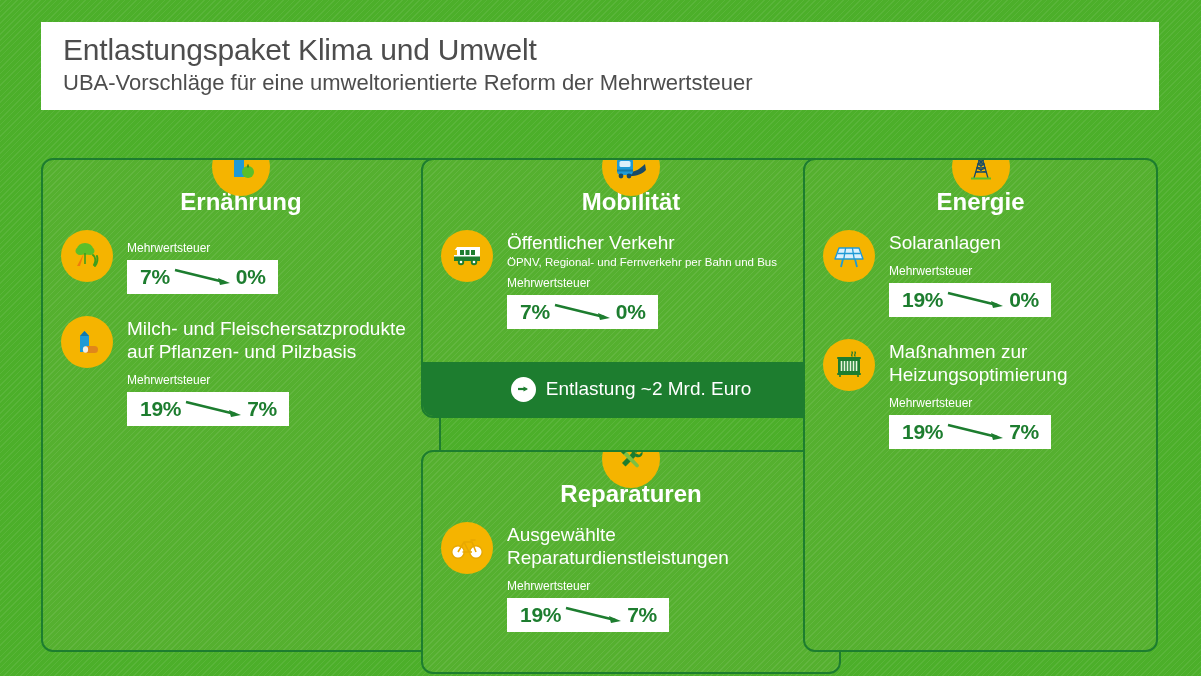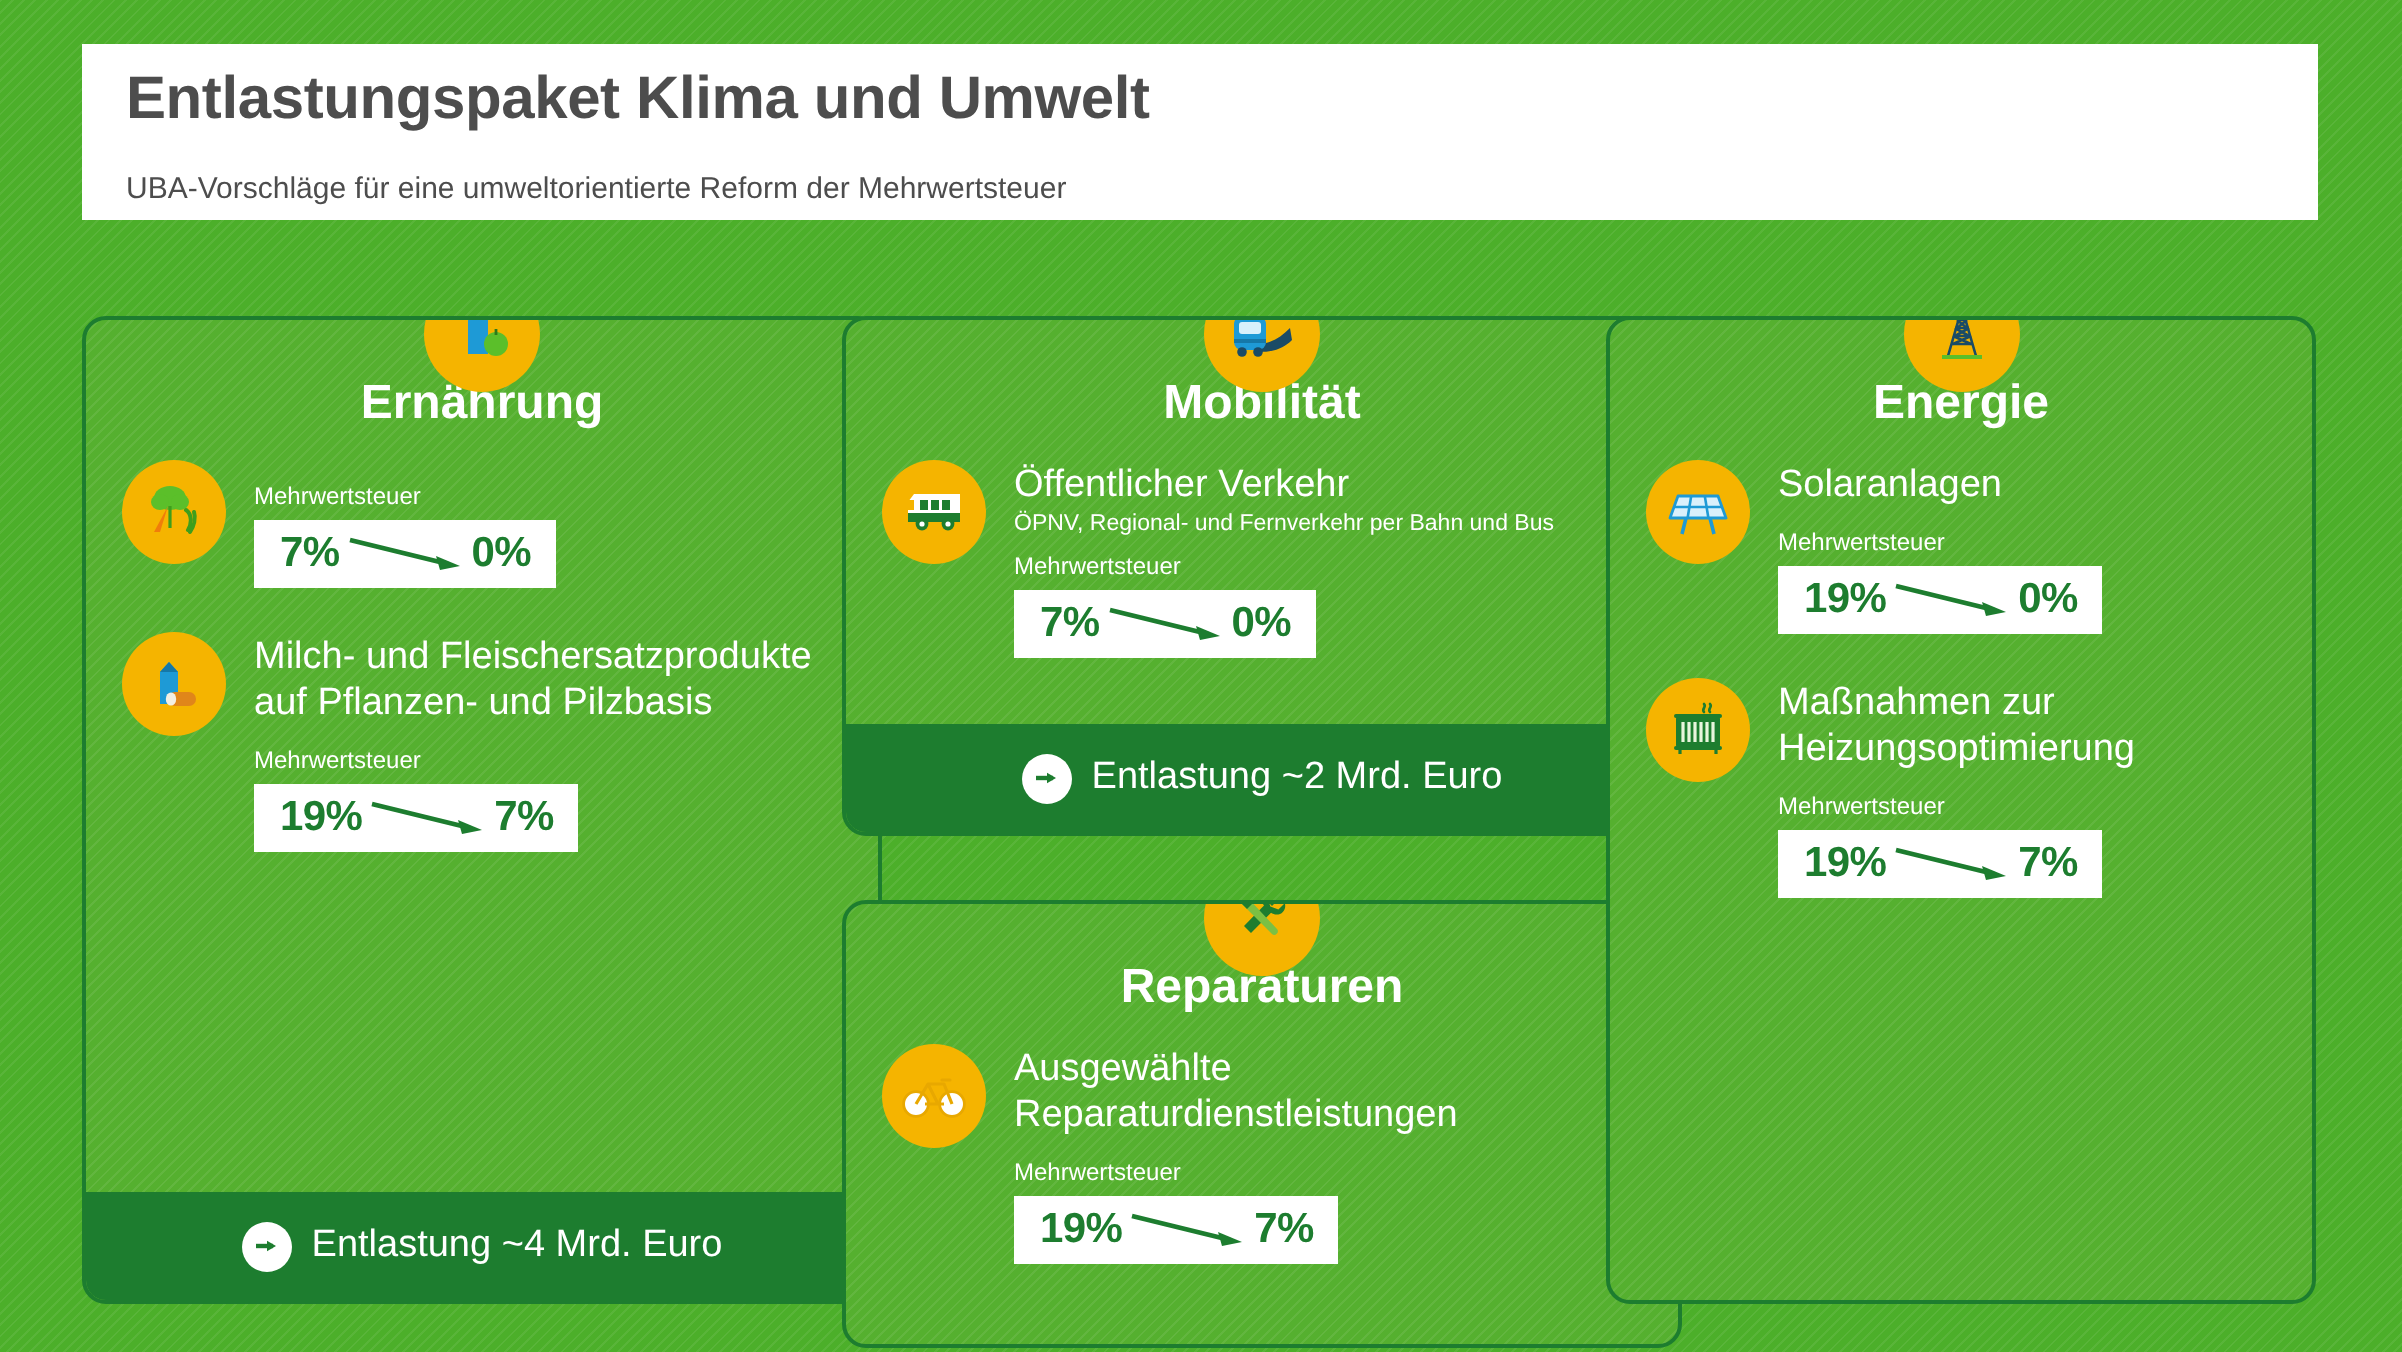"Entlastungspaket Klima und Umwelt" .header h1 { font-weight: bold -> normal }
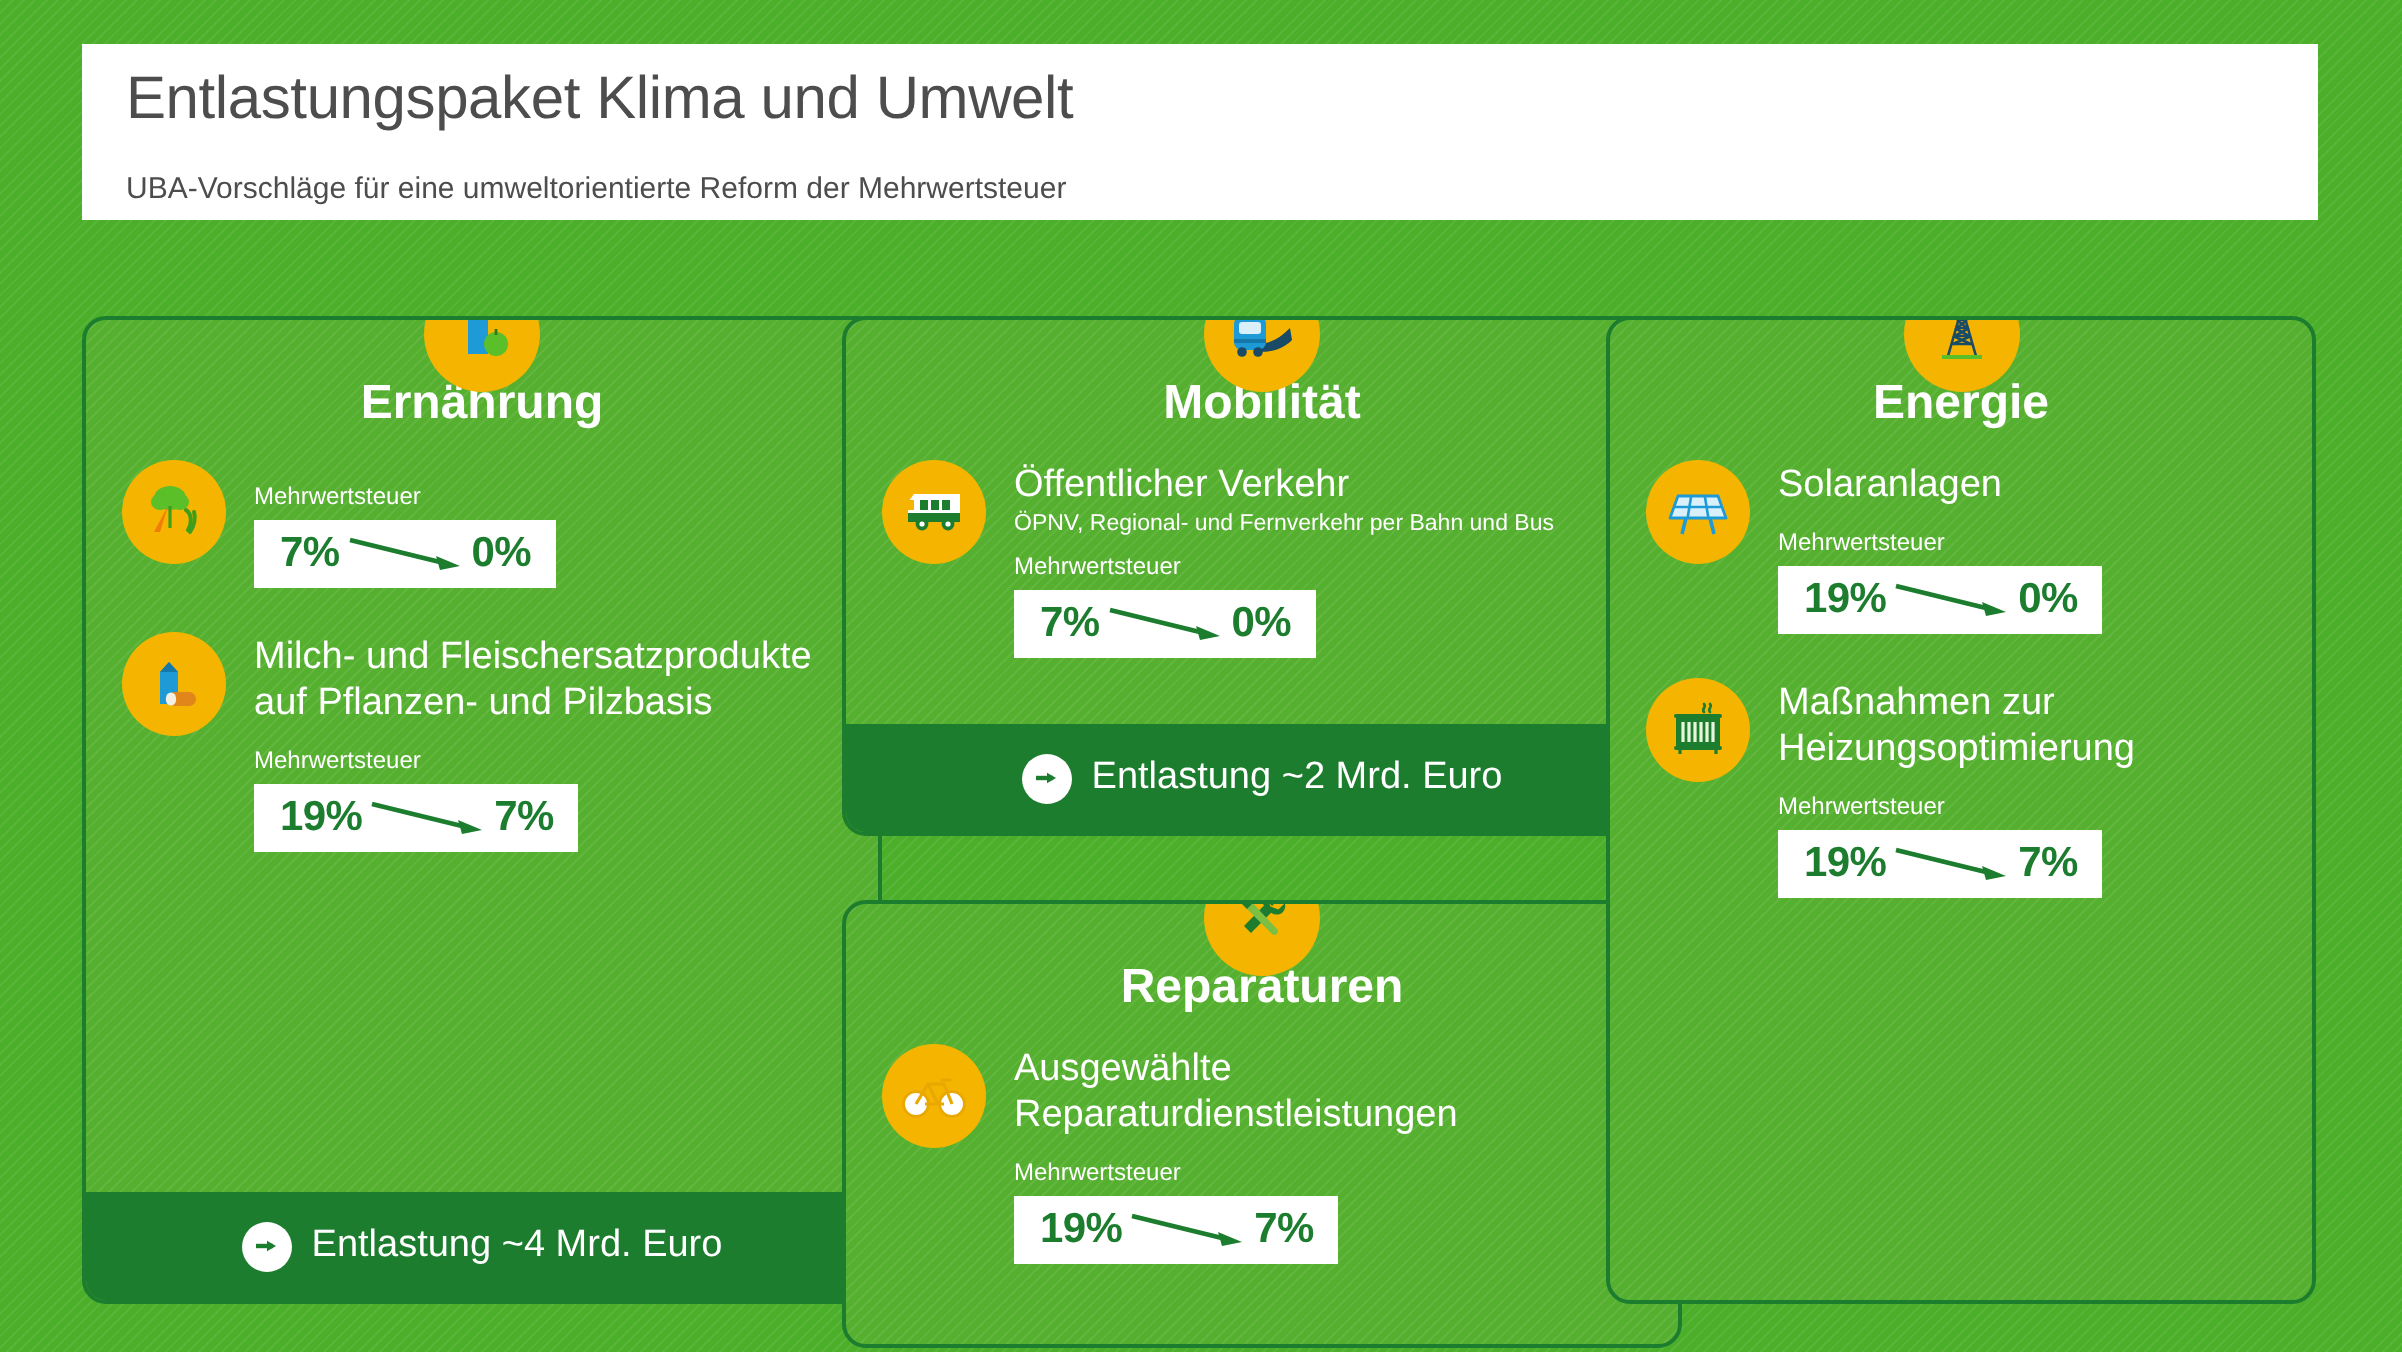"UBA-Vorschläge für eine" .header h2 { font-size: 15px -> 22px; margin: 16px 0 0 0 -> 4px 0 0 0 }
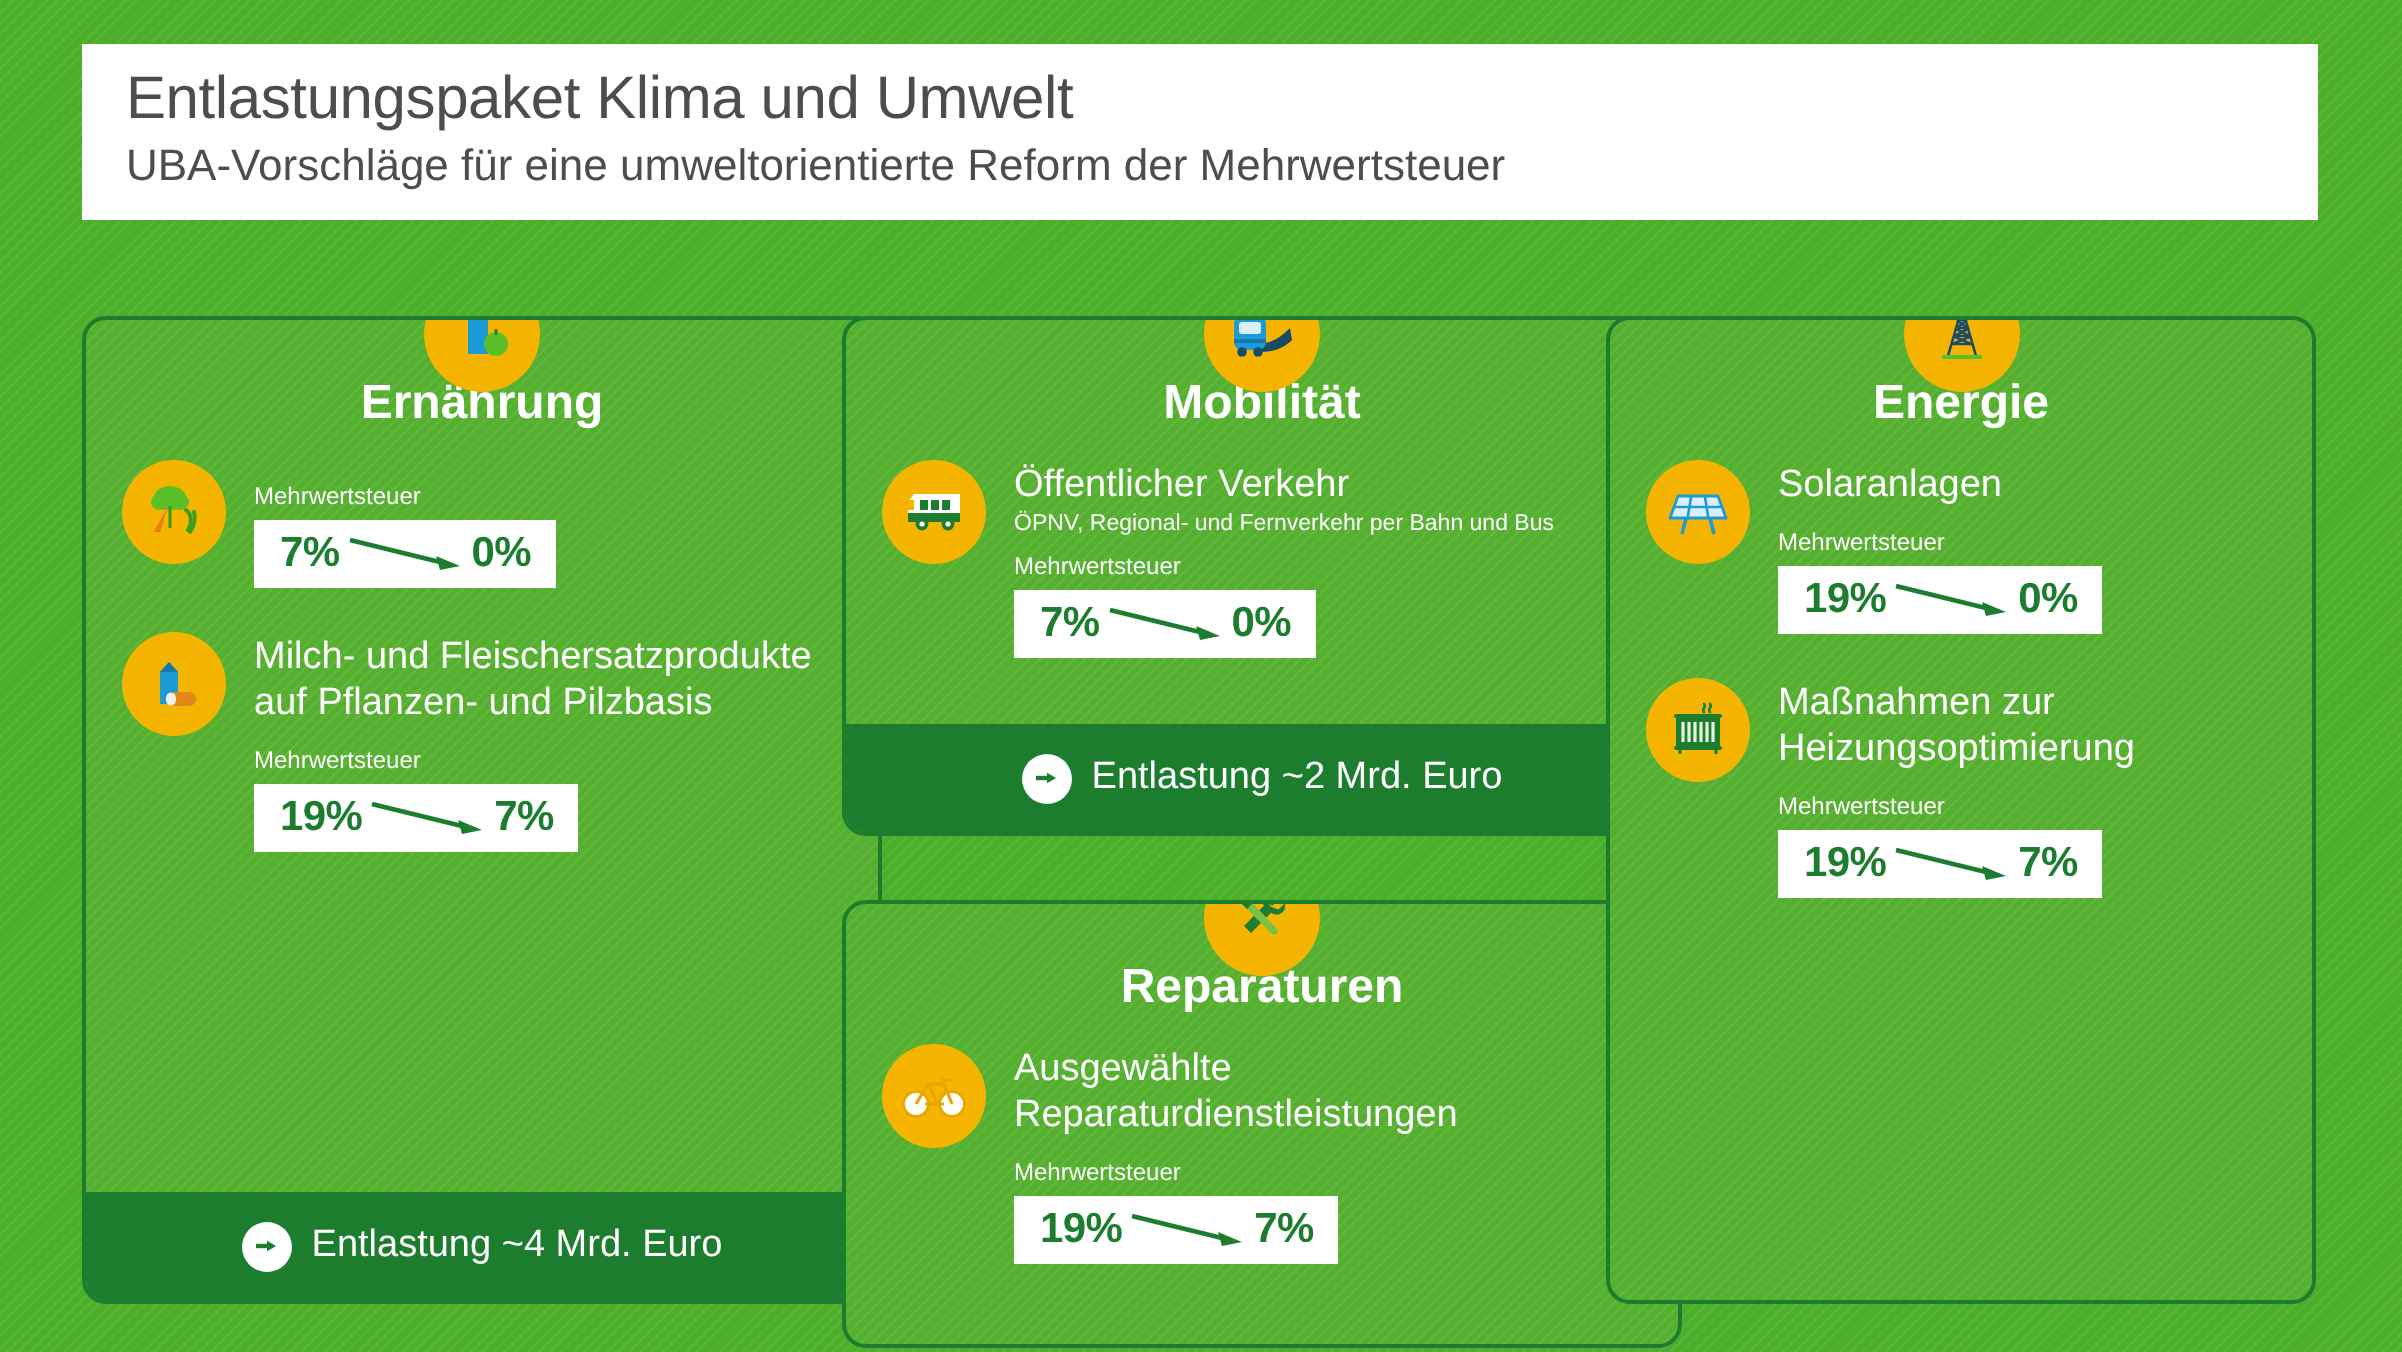"Entlastung ~4 Mrd. Euro" div.banner { html: <div> <span> <svg> <path></path> <path></path> </svg> </span> <span>Entlastung ~4 Mrd. Euro</span> </div> -> none }
